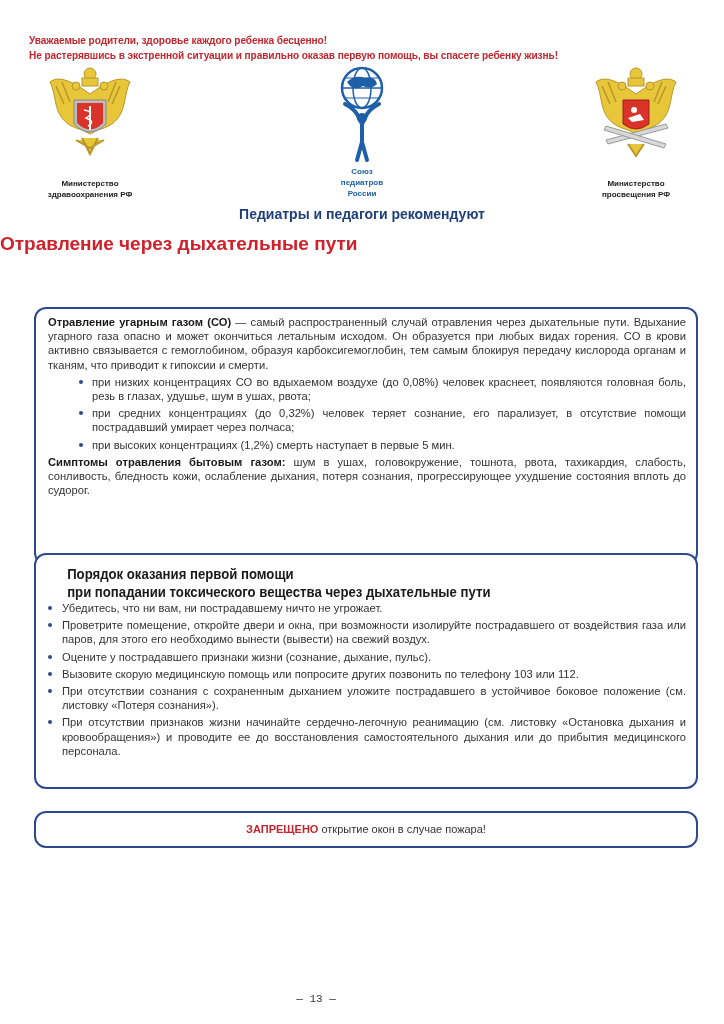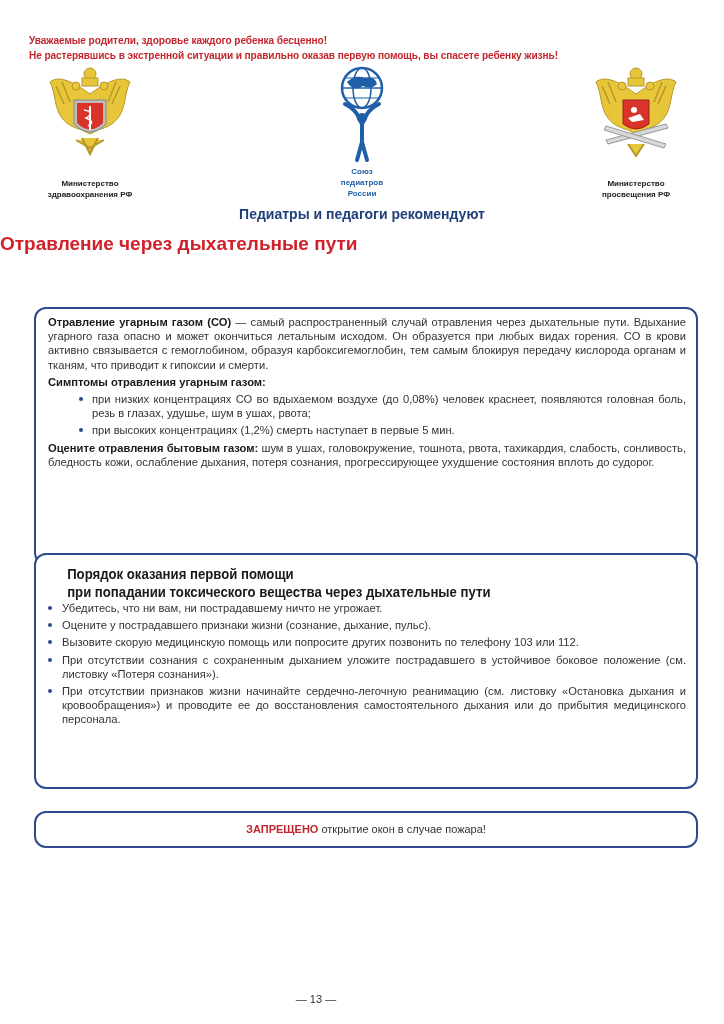"Симптомы отравления угарным газом:" p.p { html: <p>Симптомы отравления угарным газом:</p> -> none }
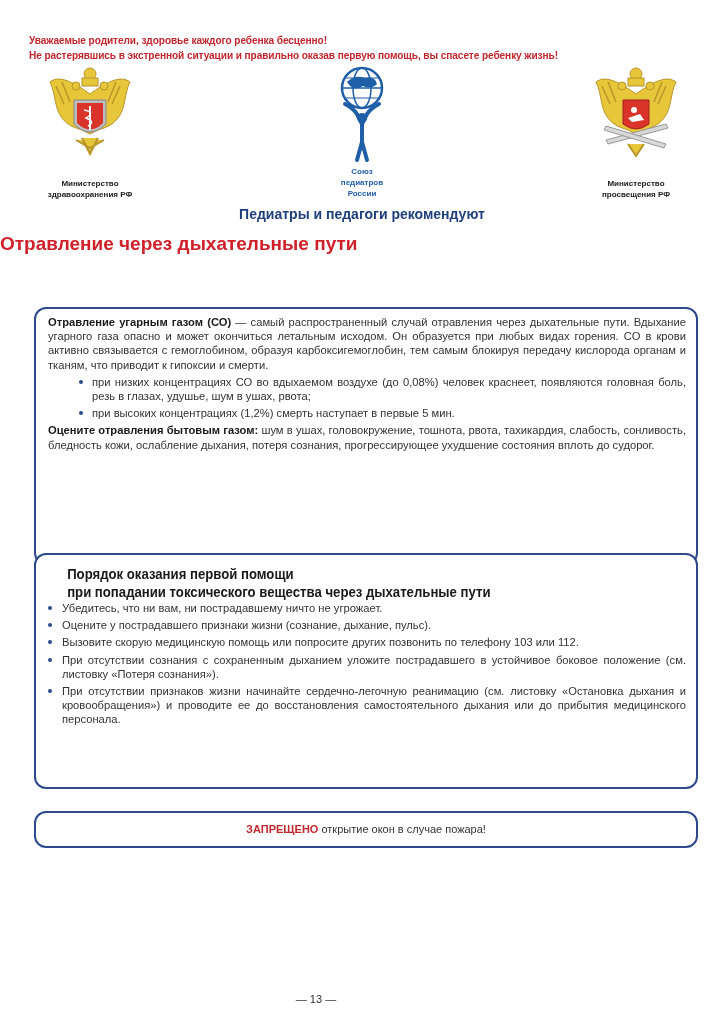"при средних концентрациях (до 0,32%)" li { html: none -> <li>при средних концентрациях (до 0,32%) человек теряет сознание, его парализует, в отсутствие помощи пострадавший умирает через полчаса;</li> }
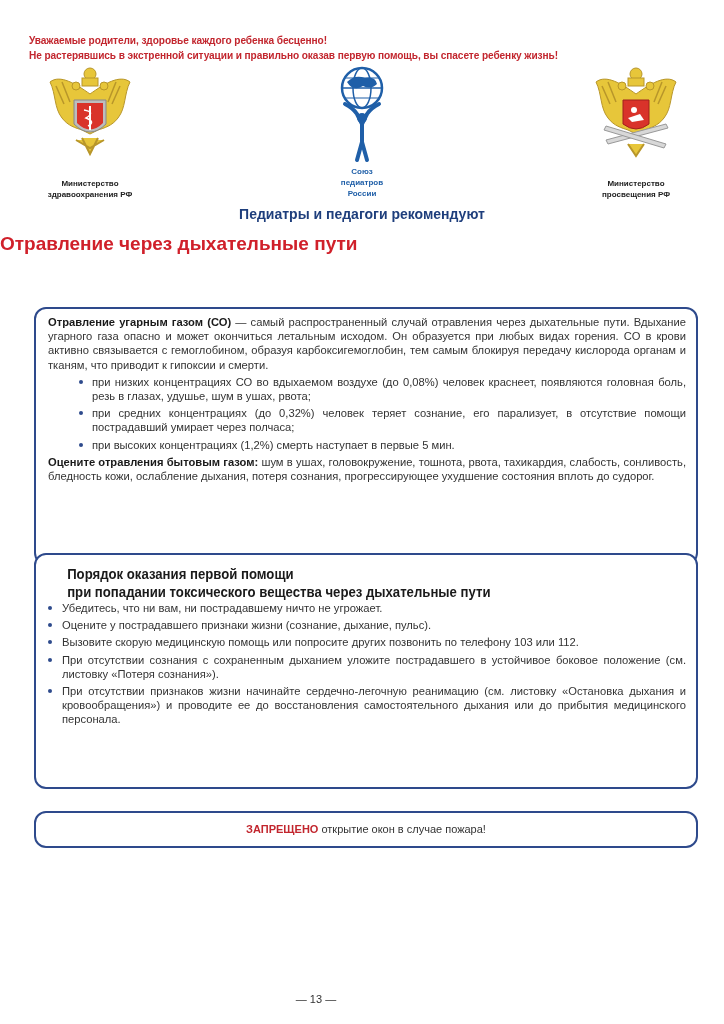"Оцените отравления бытовым газом:" span.b { text: Оцените -> Симптомы }
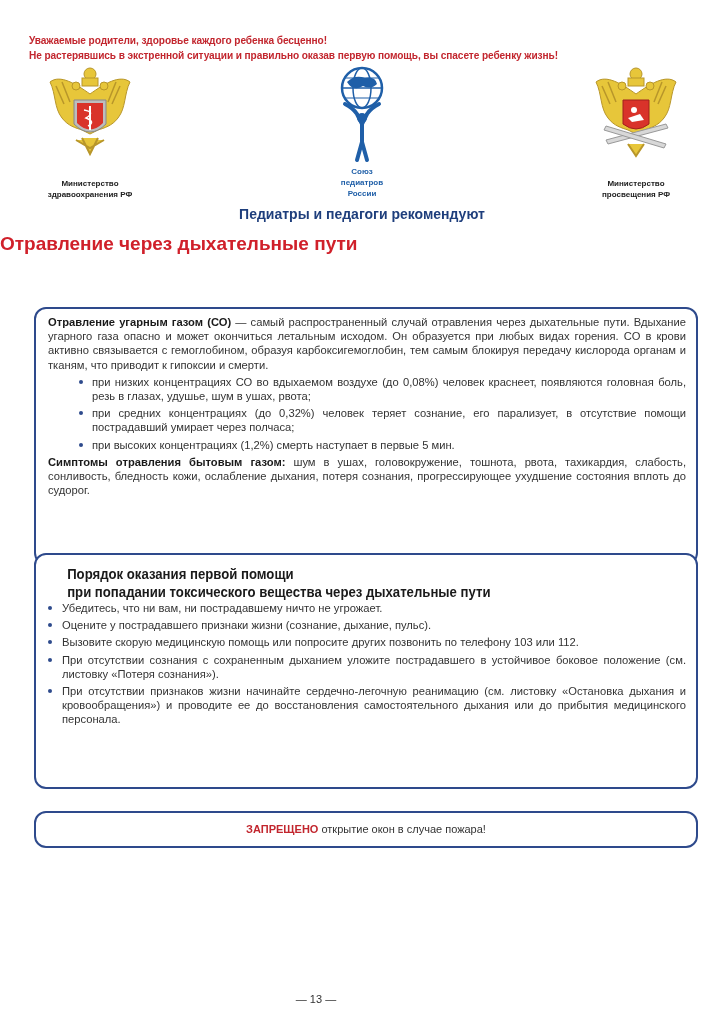"Проветрите помещение, откройте двери и" li { html: none -> <li>Проветрите помещение, откройте двери и окна, при возможности изолируйте пострадавшего от воздействия газа или паров, для этого его необходимо вынести (вывести) на свежий воздух.</li> }
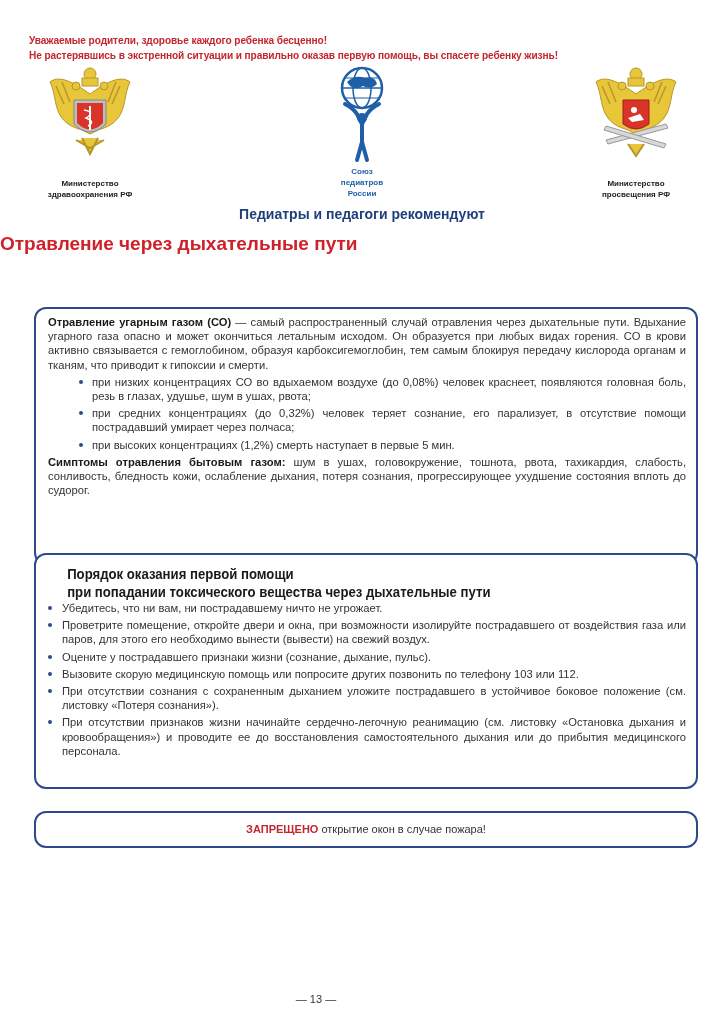"— 13 —" .page-num { font-family: Liberation Sans, sans-serif -> Liberation Mono, monospace }
